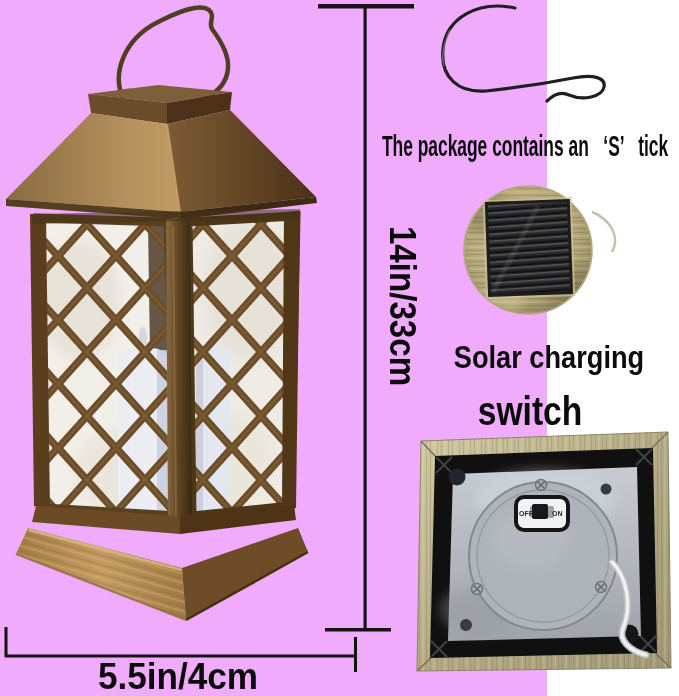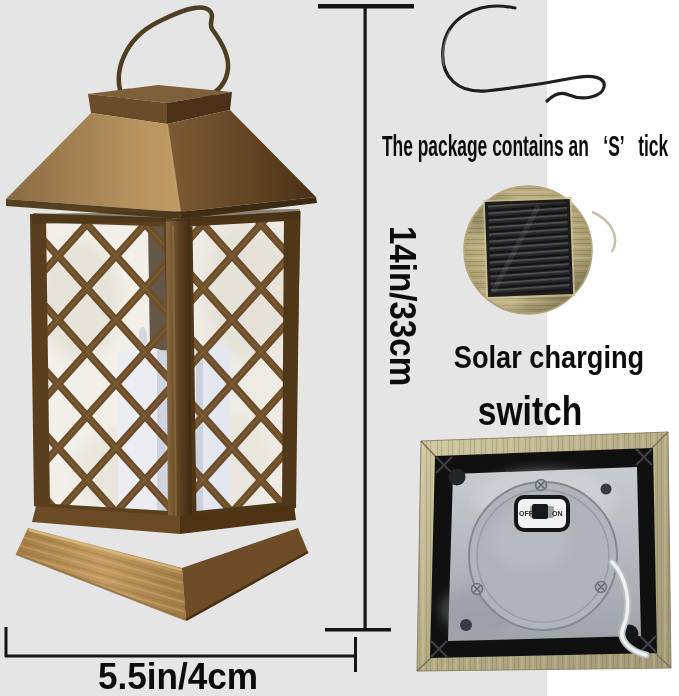"The package contains an ‘S’" #stage { background: #e5e5e5 -> #f0abfc }
